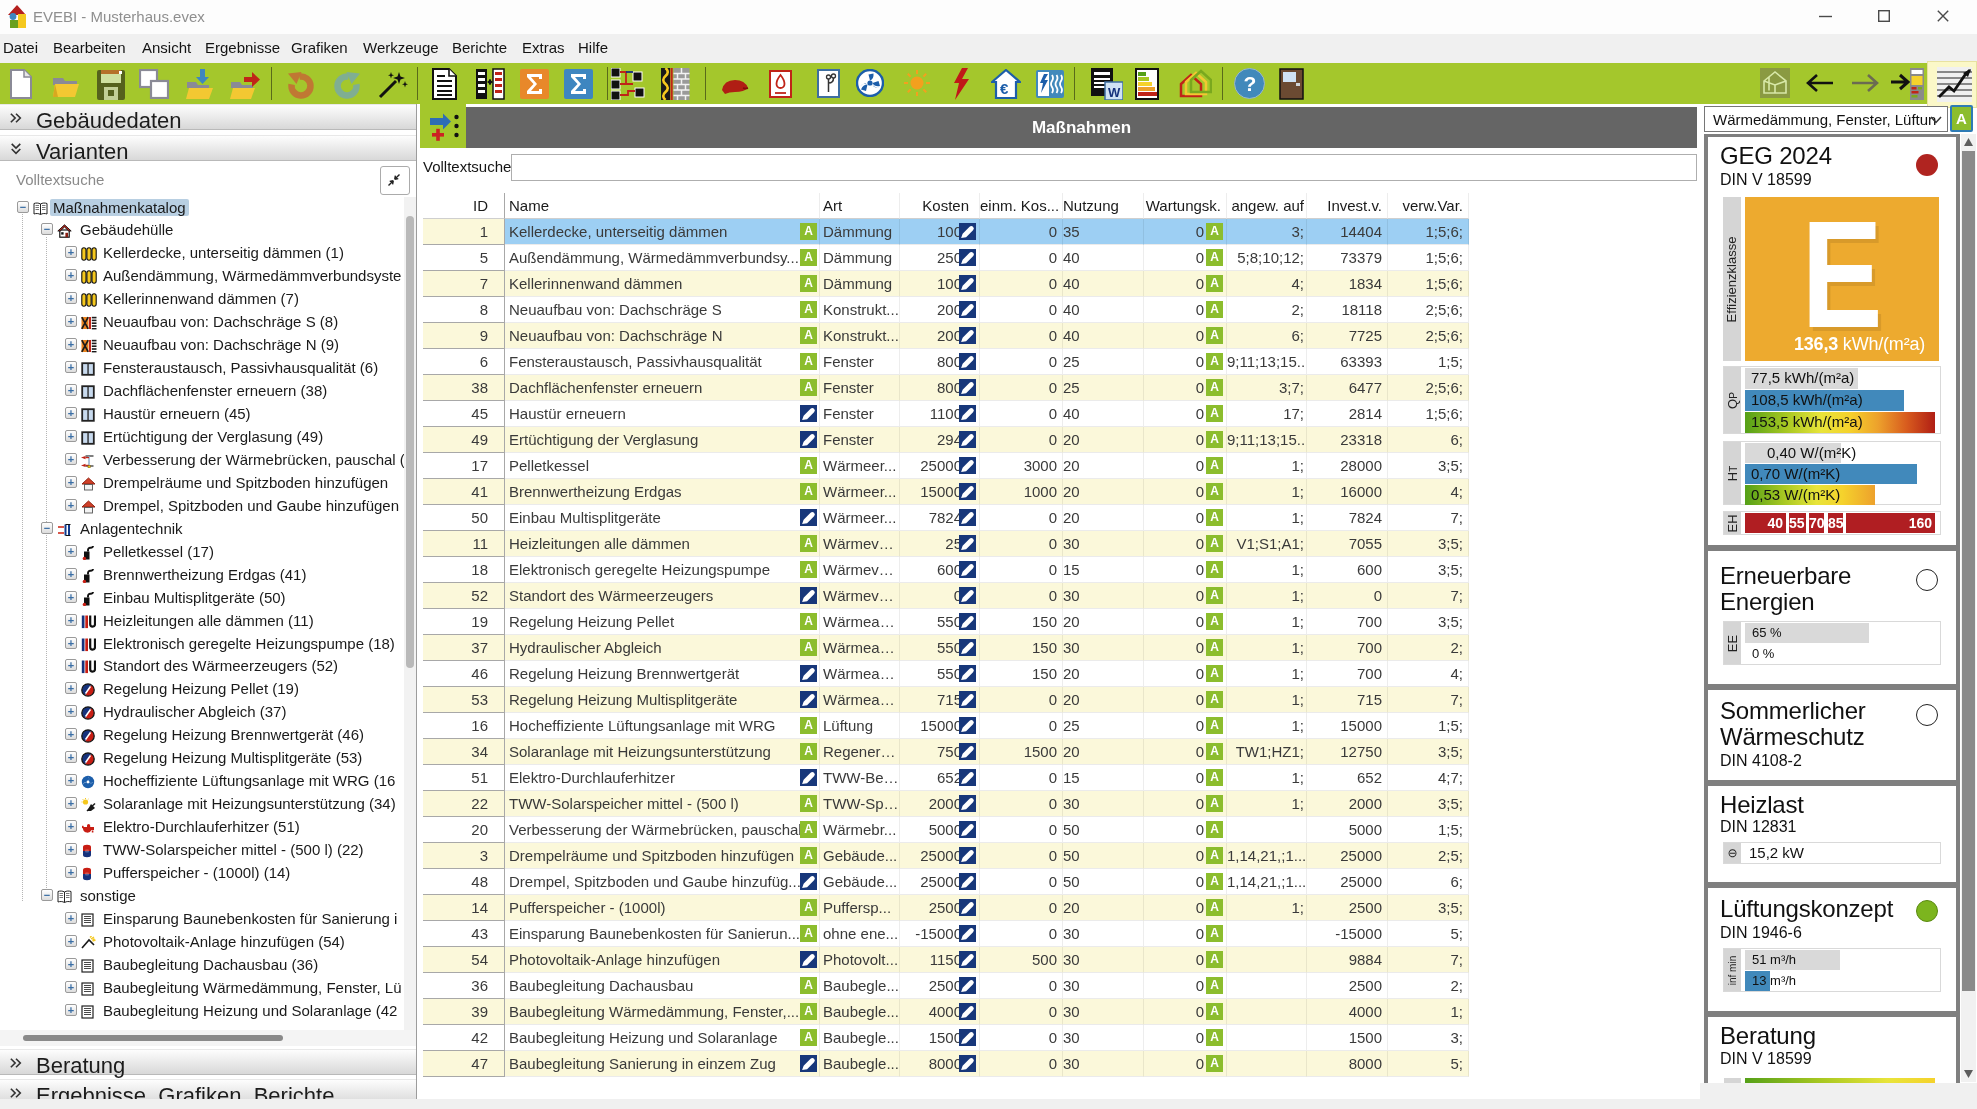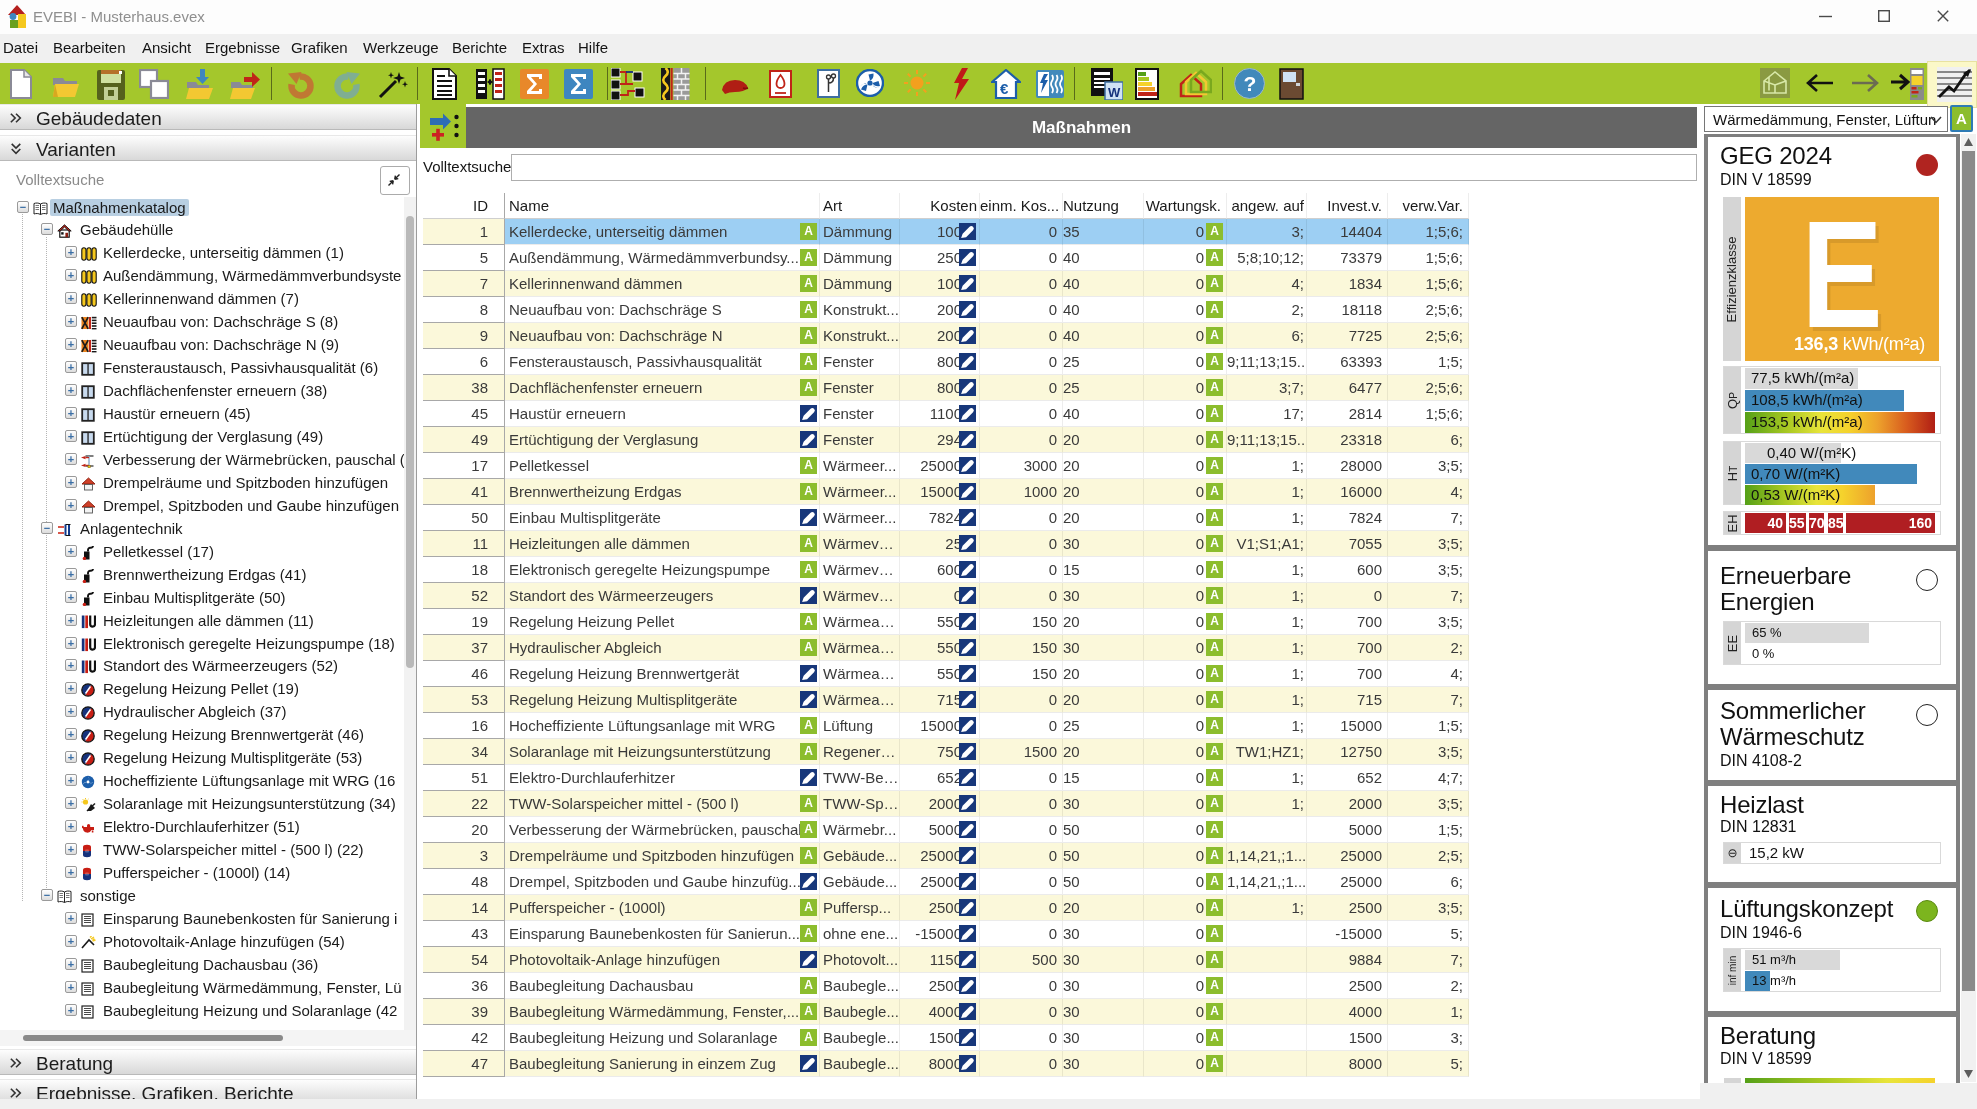"Gebäudedaten" .lhdr { font-size: 19px -> 22px }
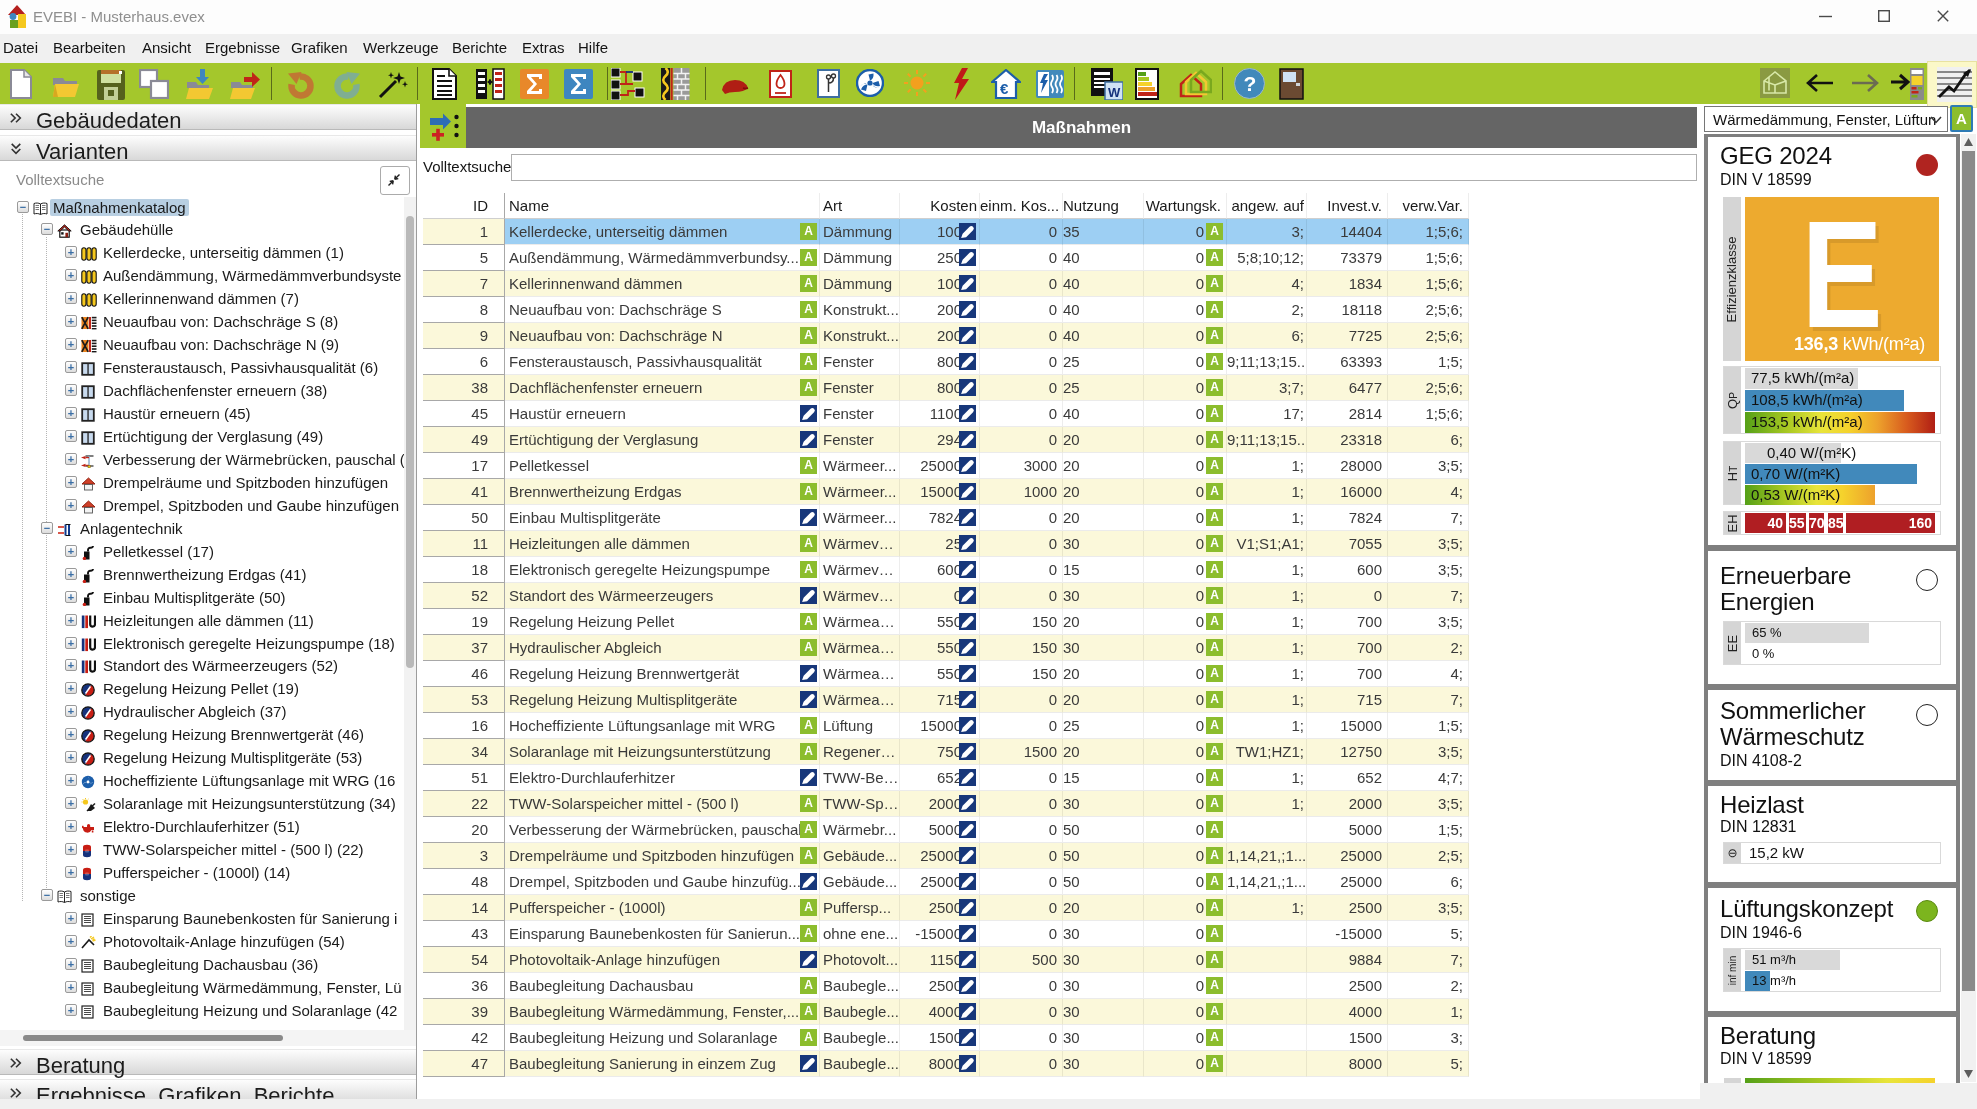"Kosten" div.c3 { padding-right: 2px -> 10px }
